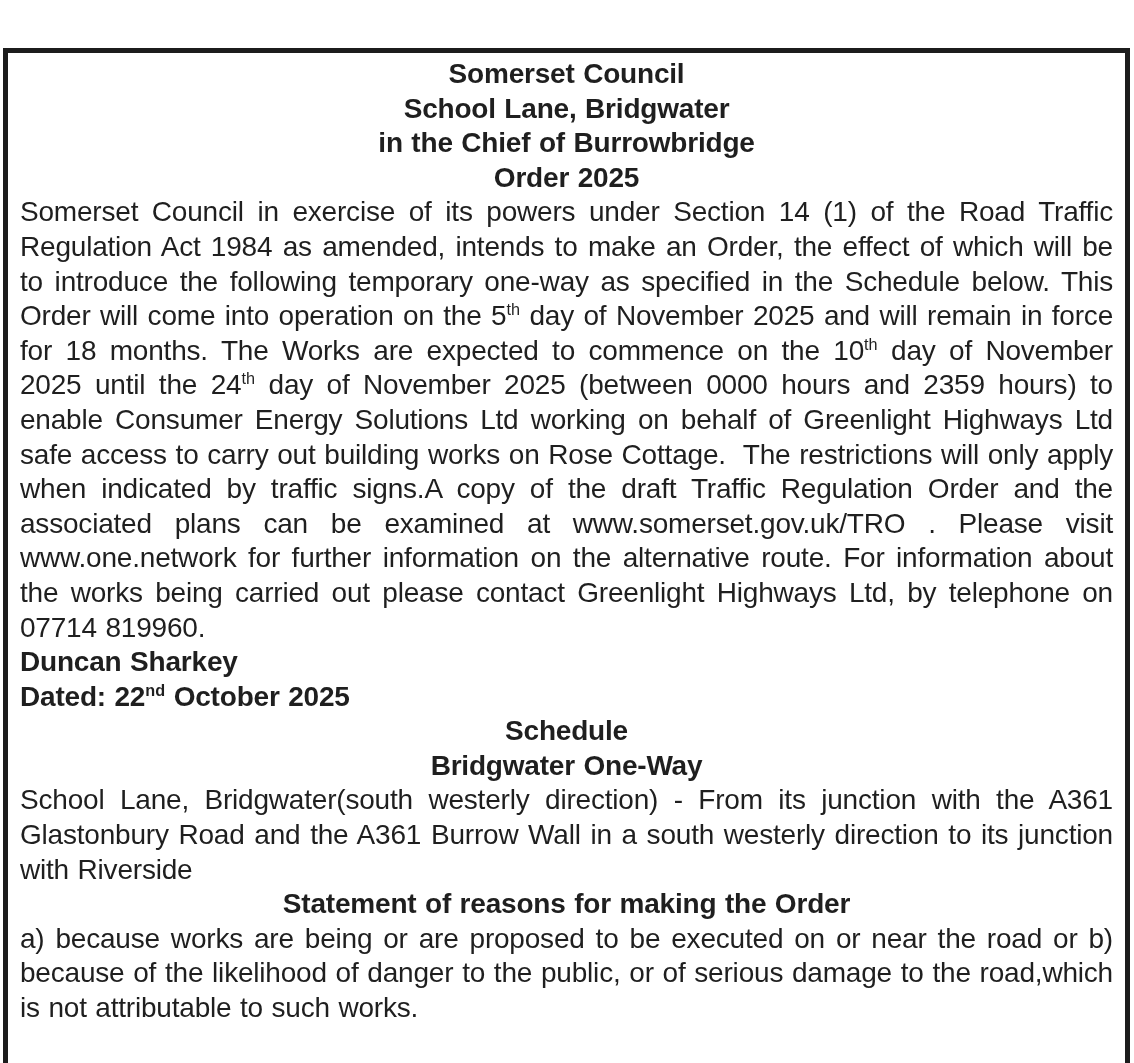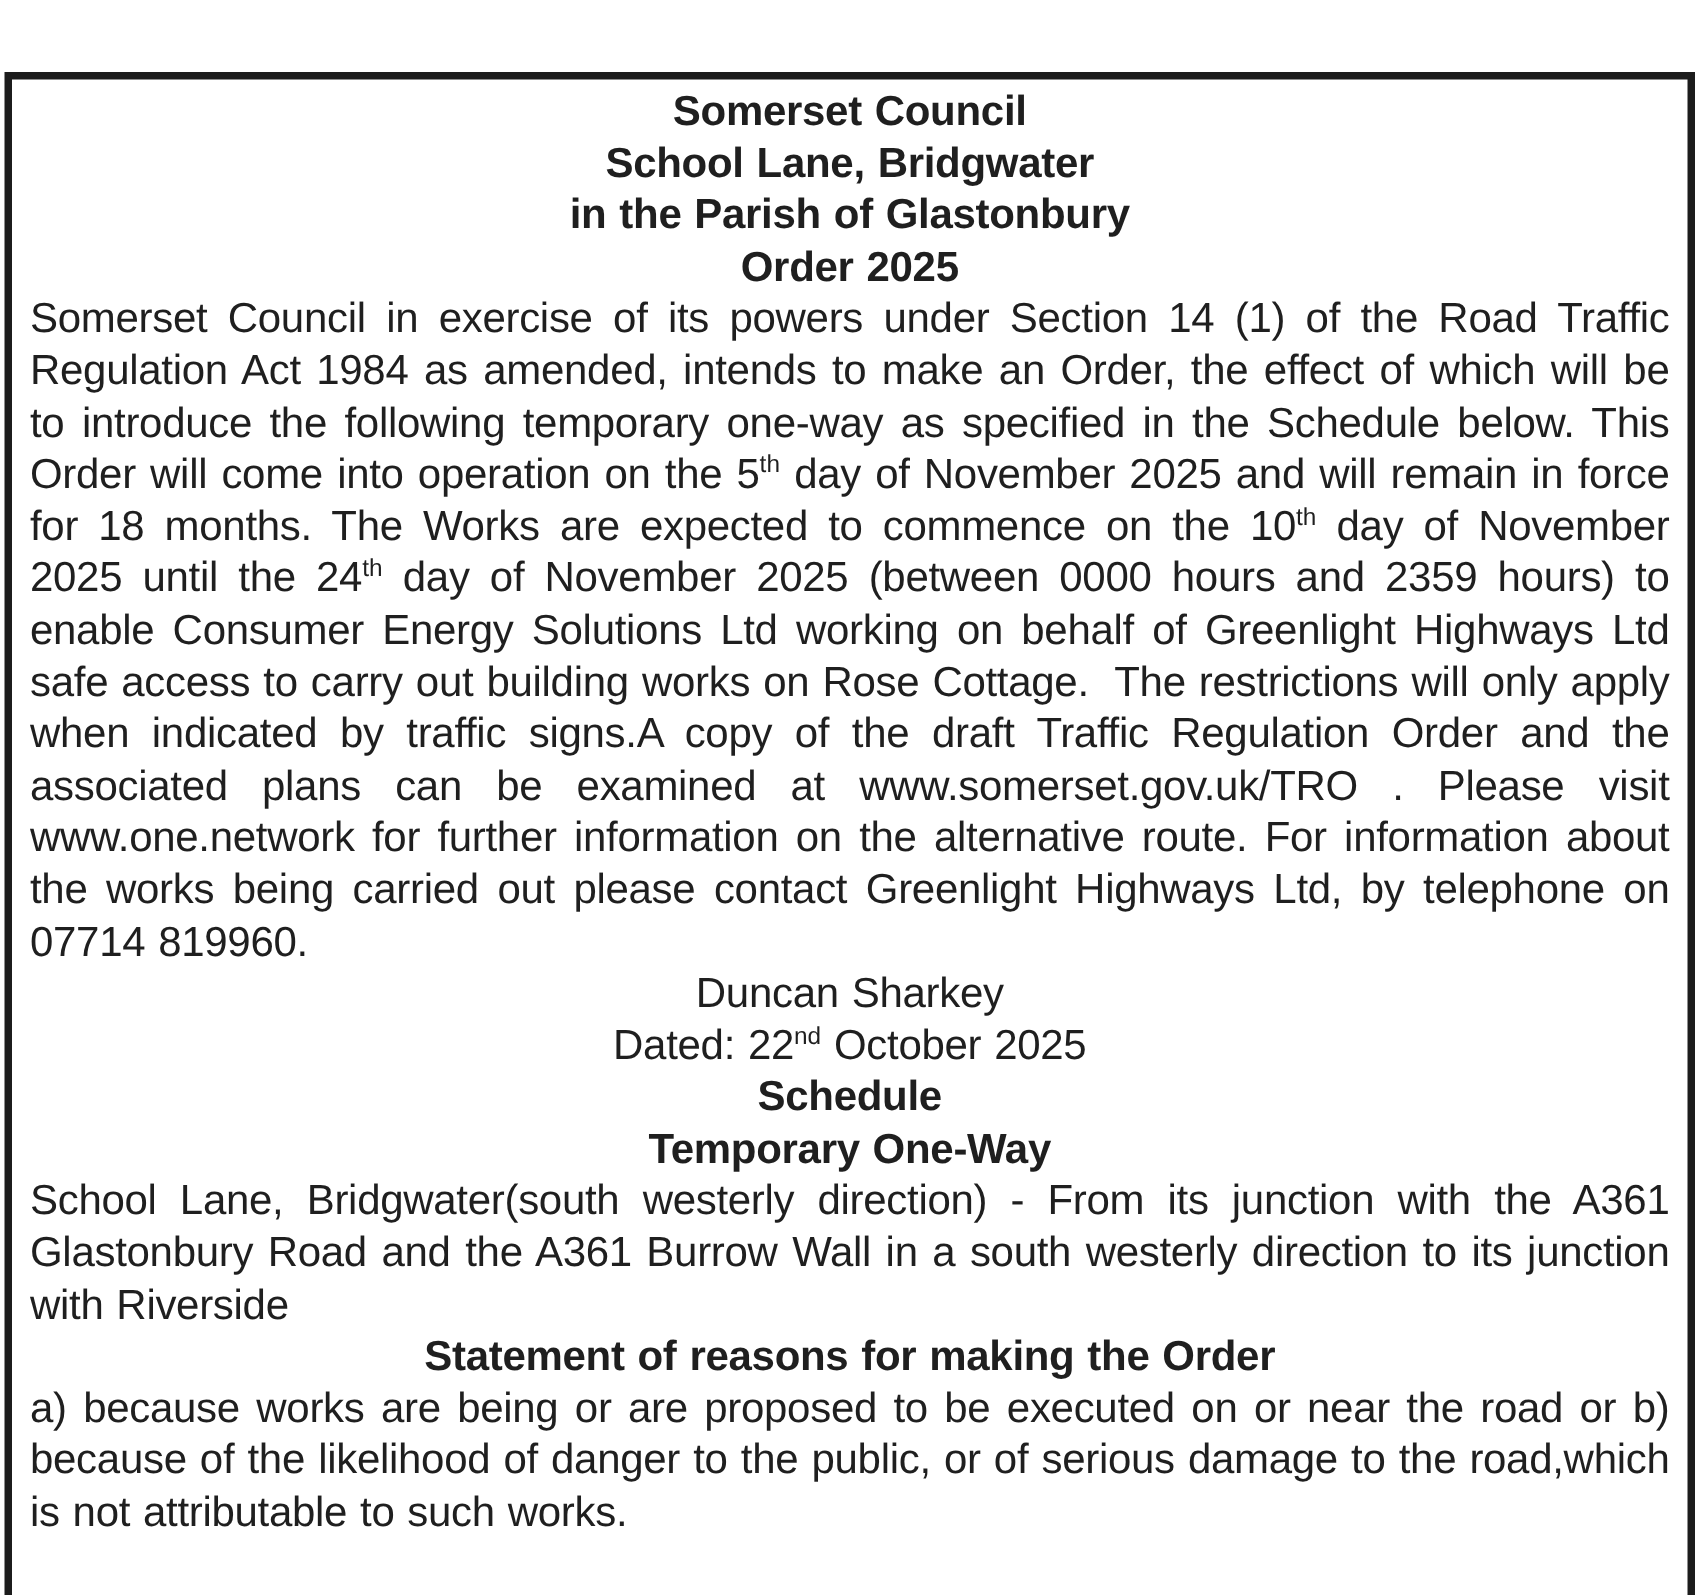"in the Parish of Glastonbury" div.txt { text: Parish of Glastonbury -> Chief of Burrowbridge }
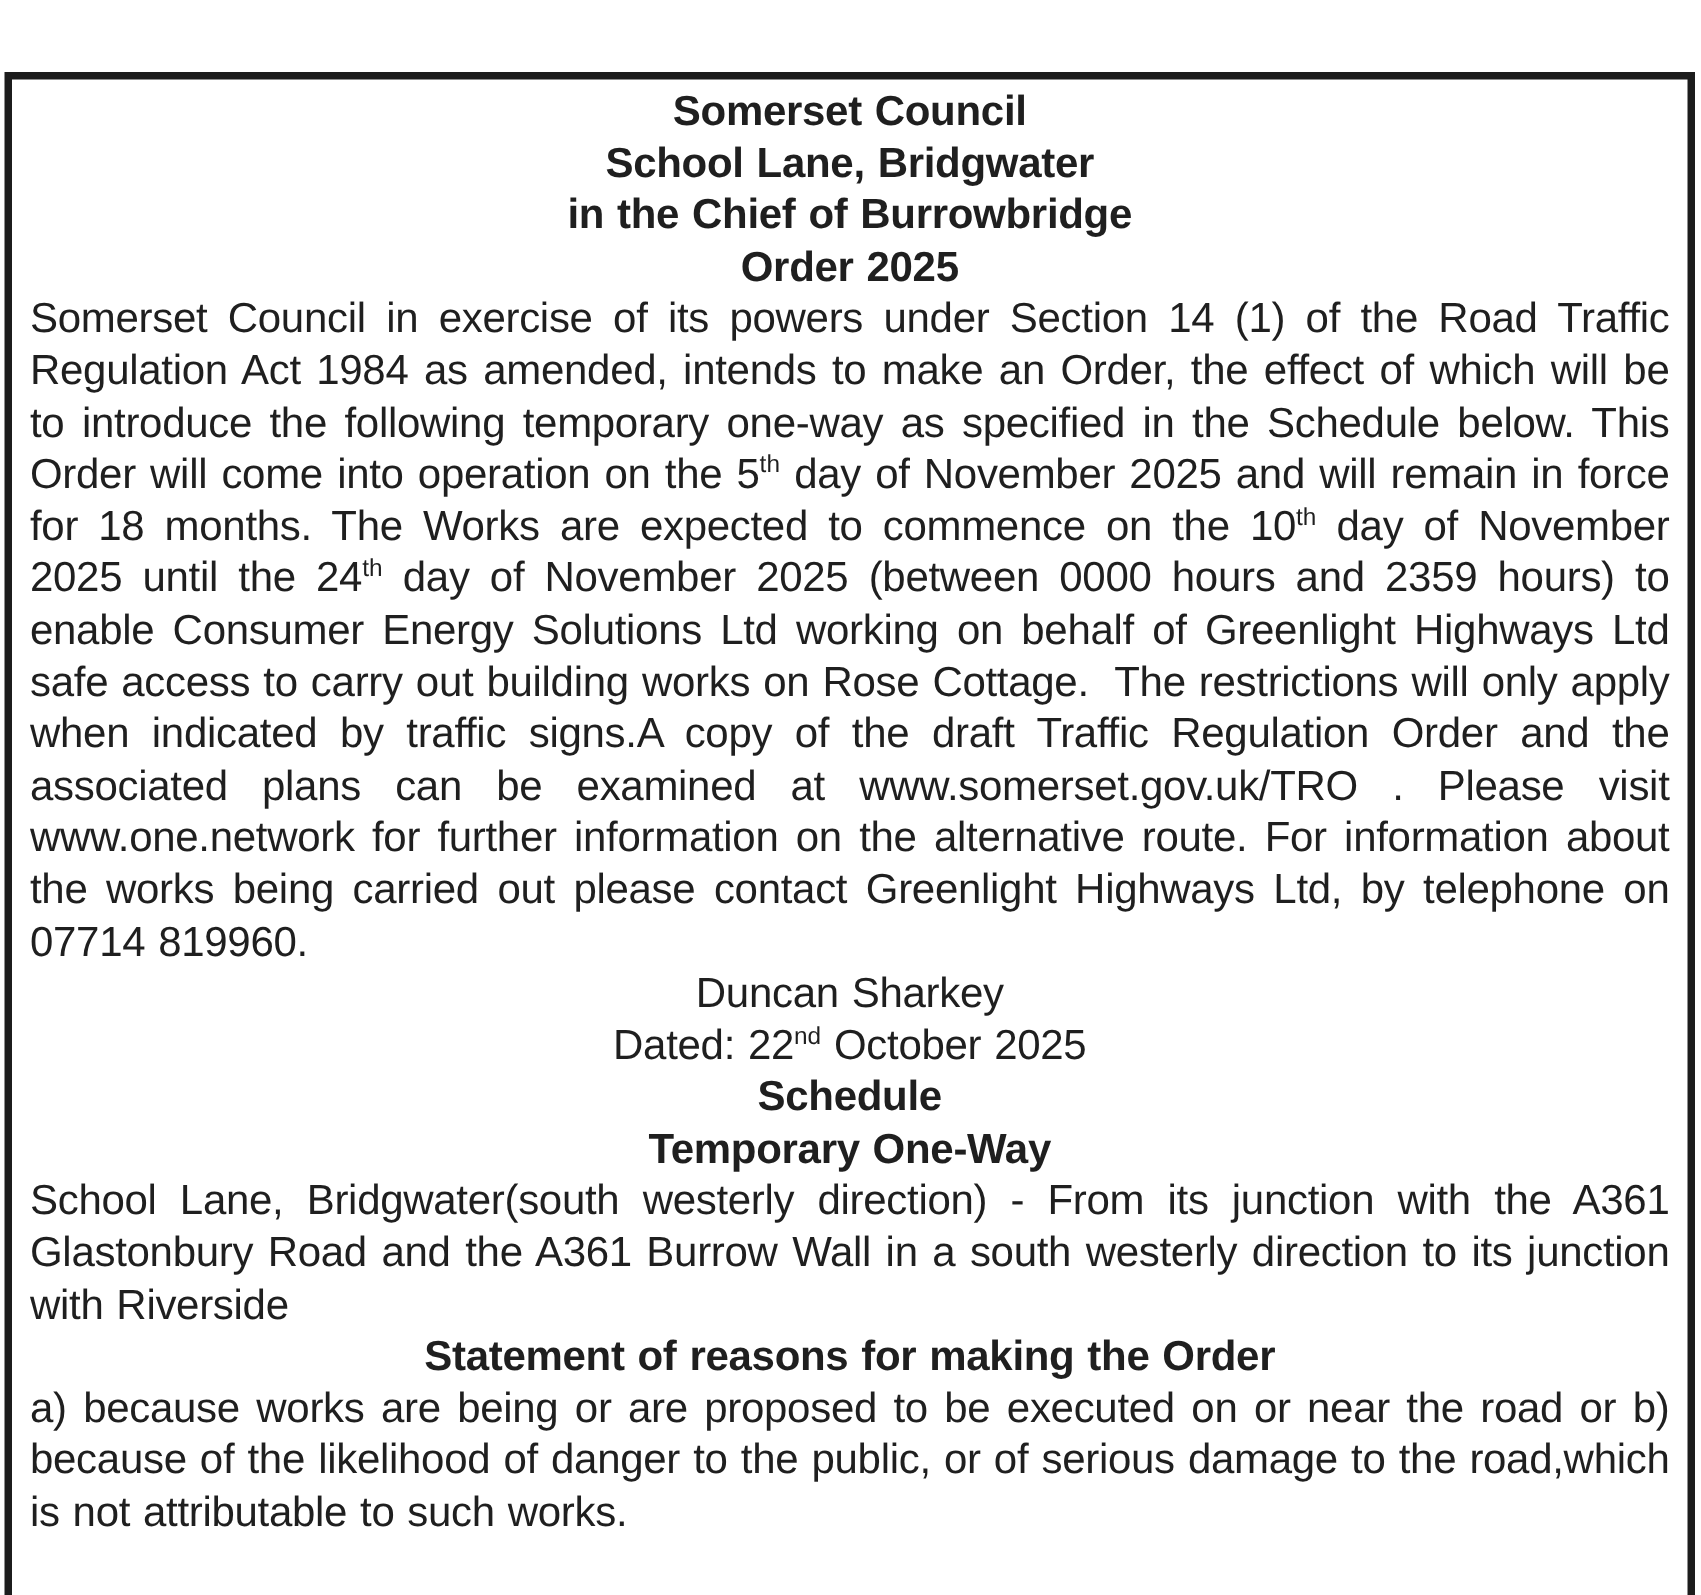"Duncan Sharkey" .sig-line { font-weight: normal -> bold; text-align: center -> left }
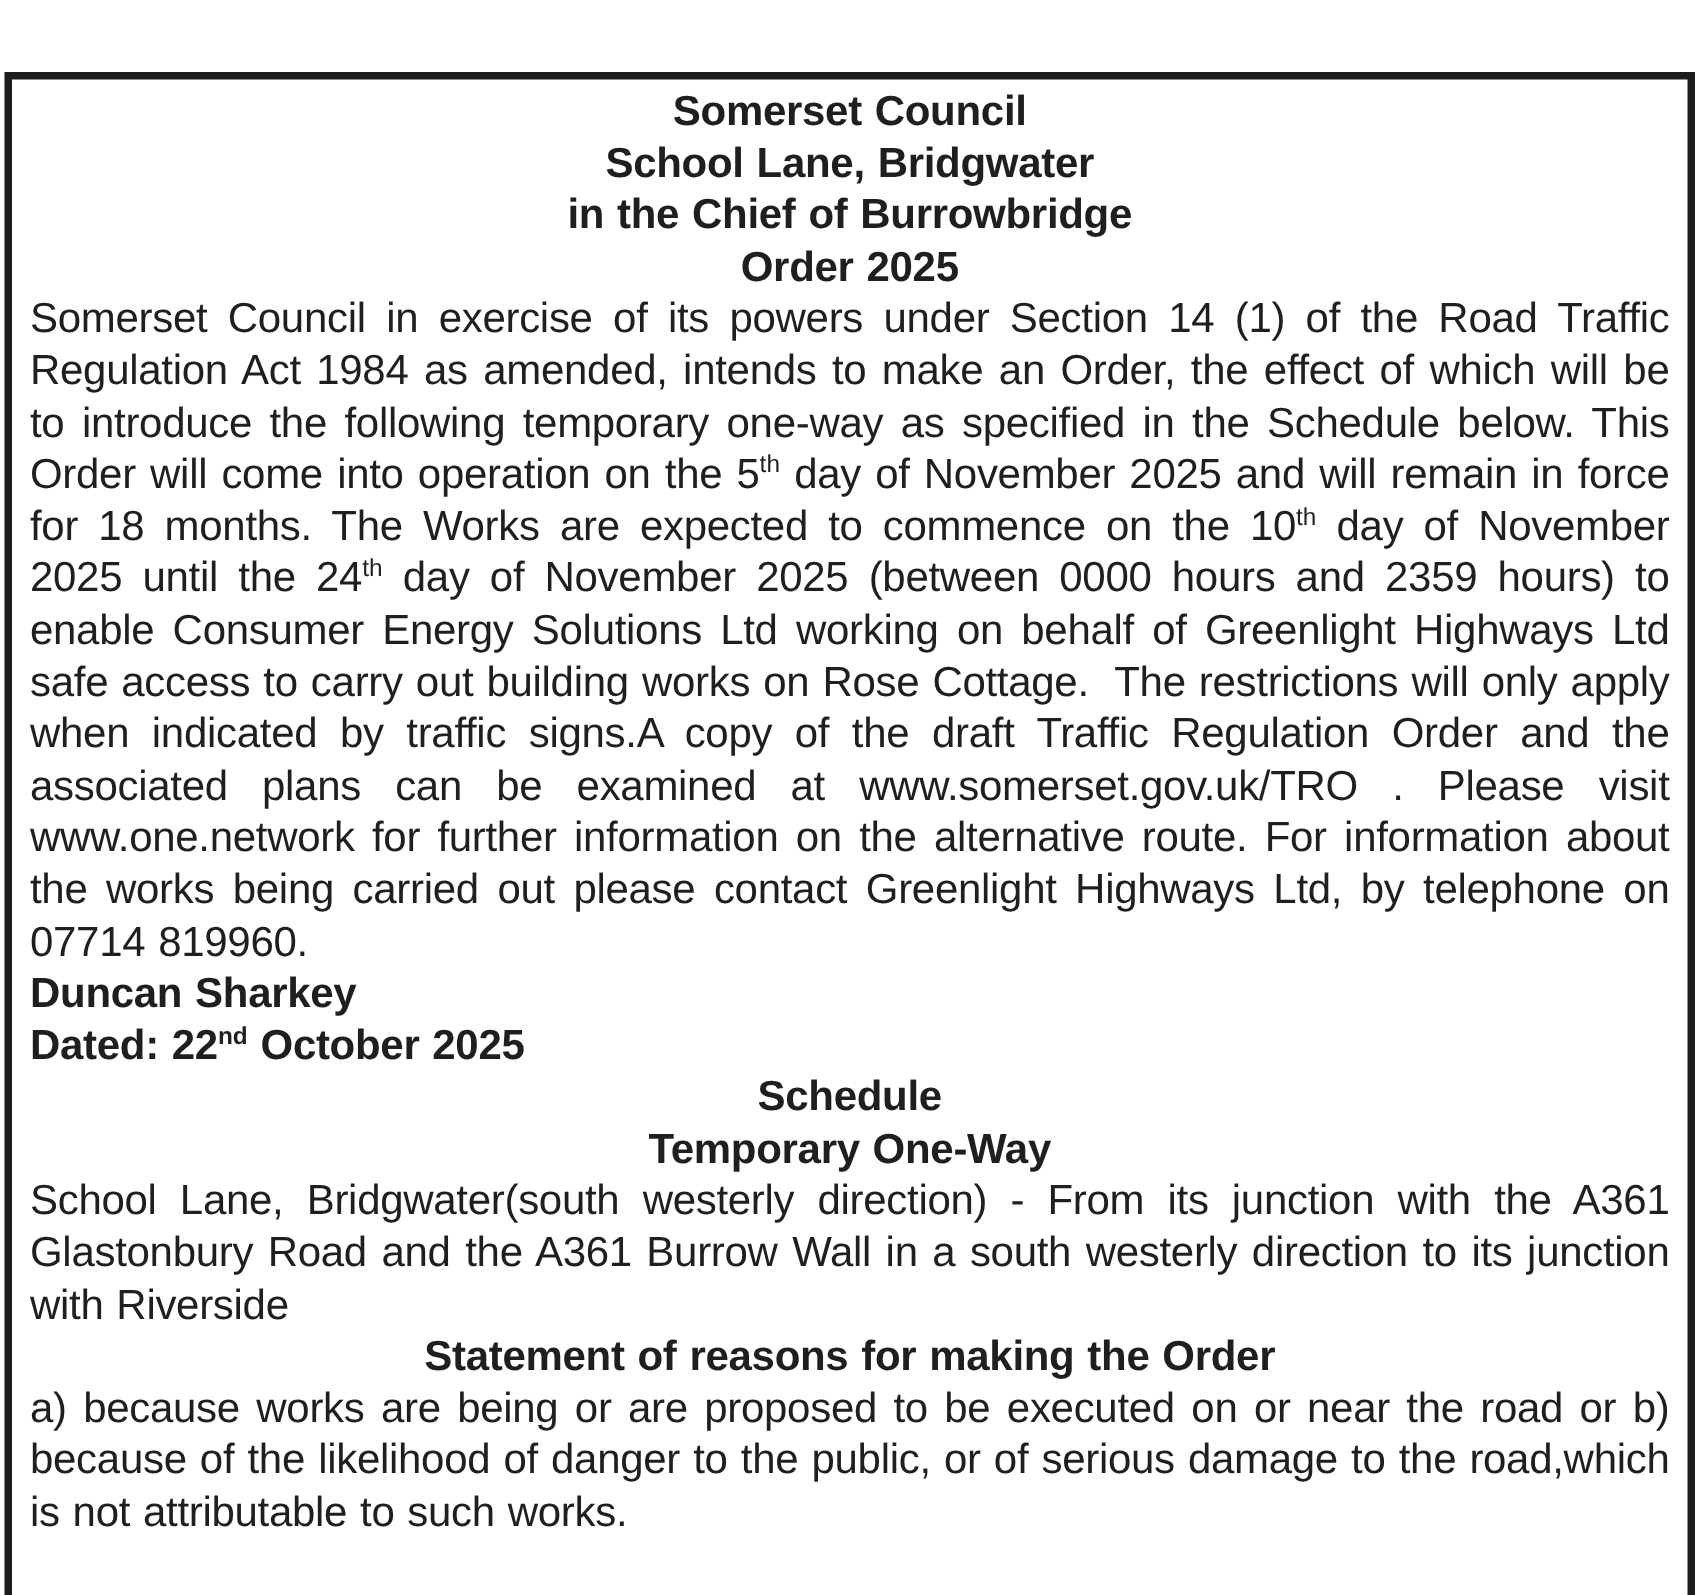"Temporary One-Way" div.txt { text: Temporary -> Bridgwater }
